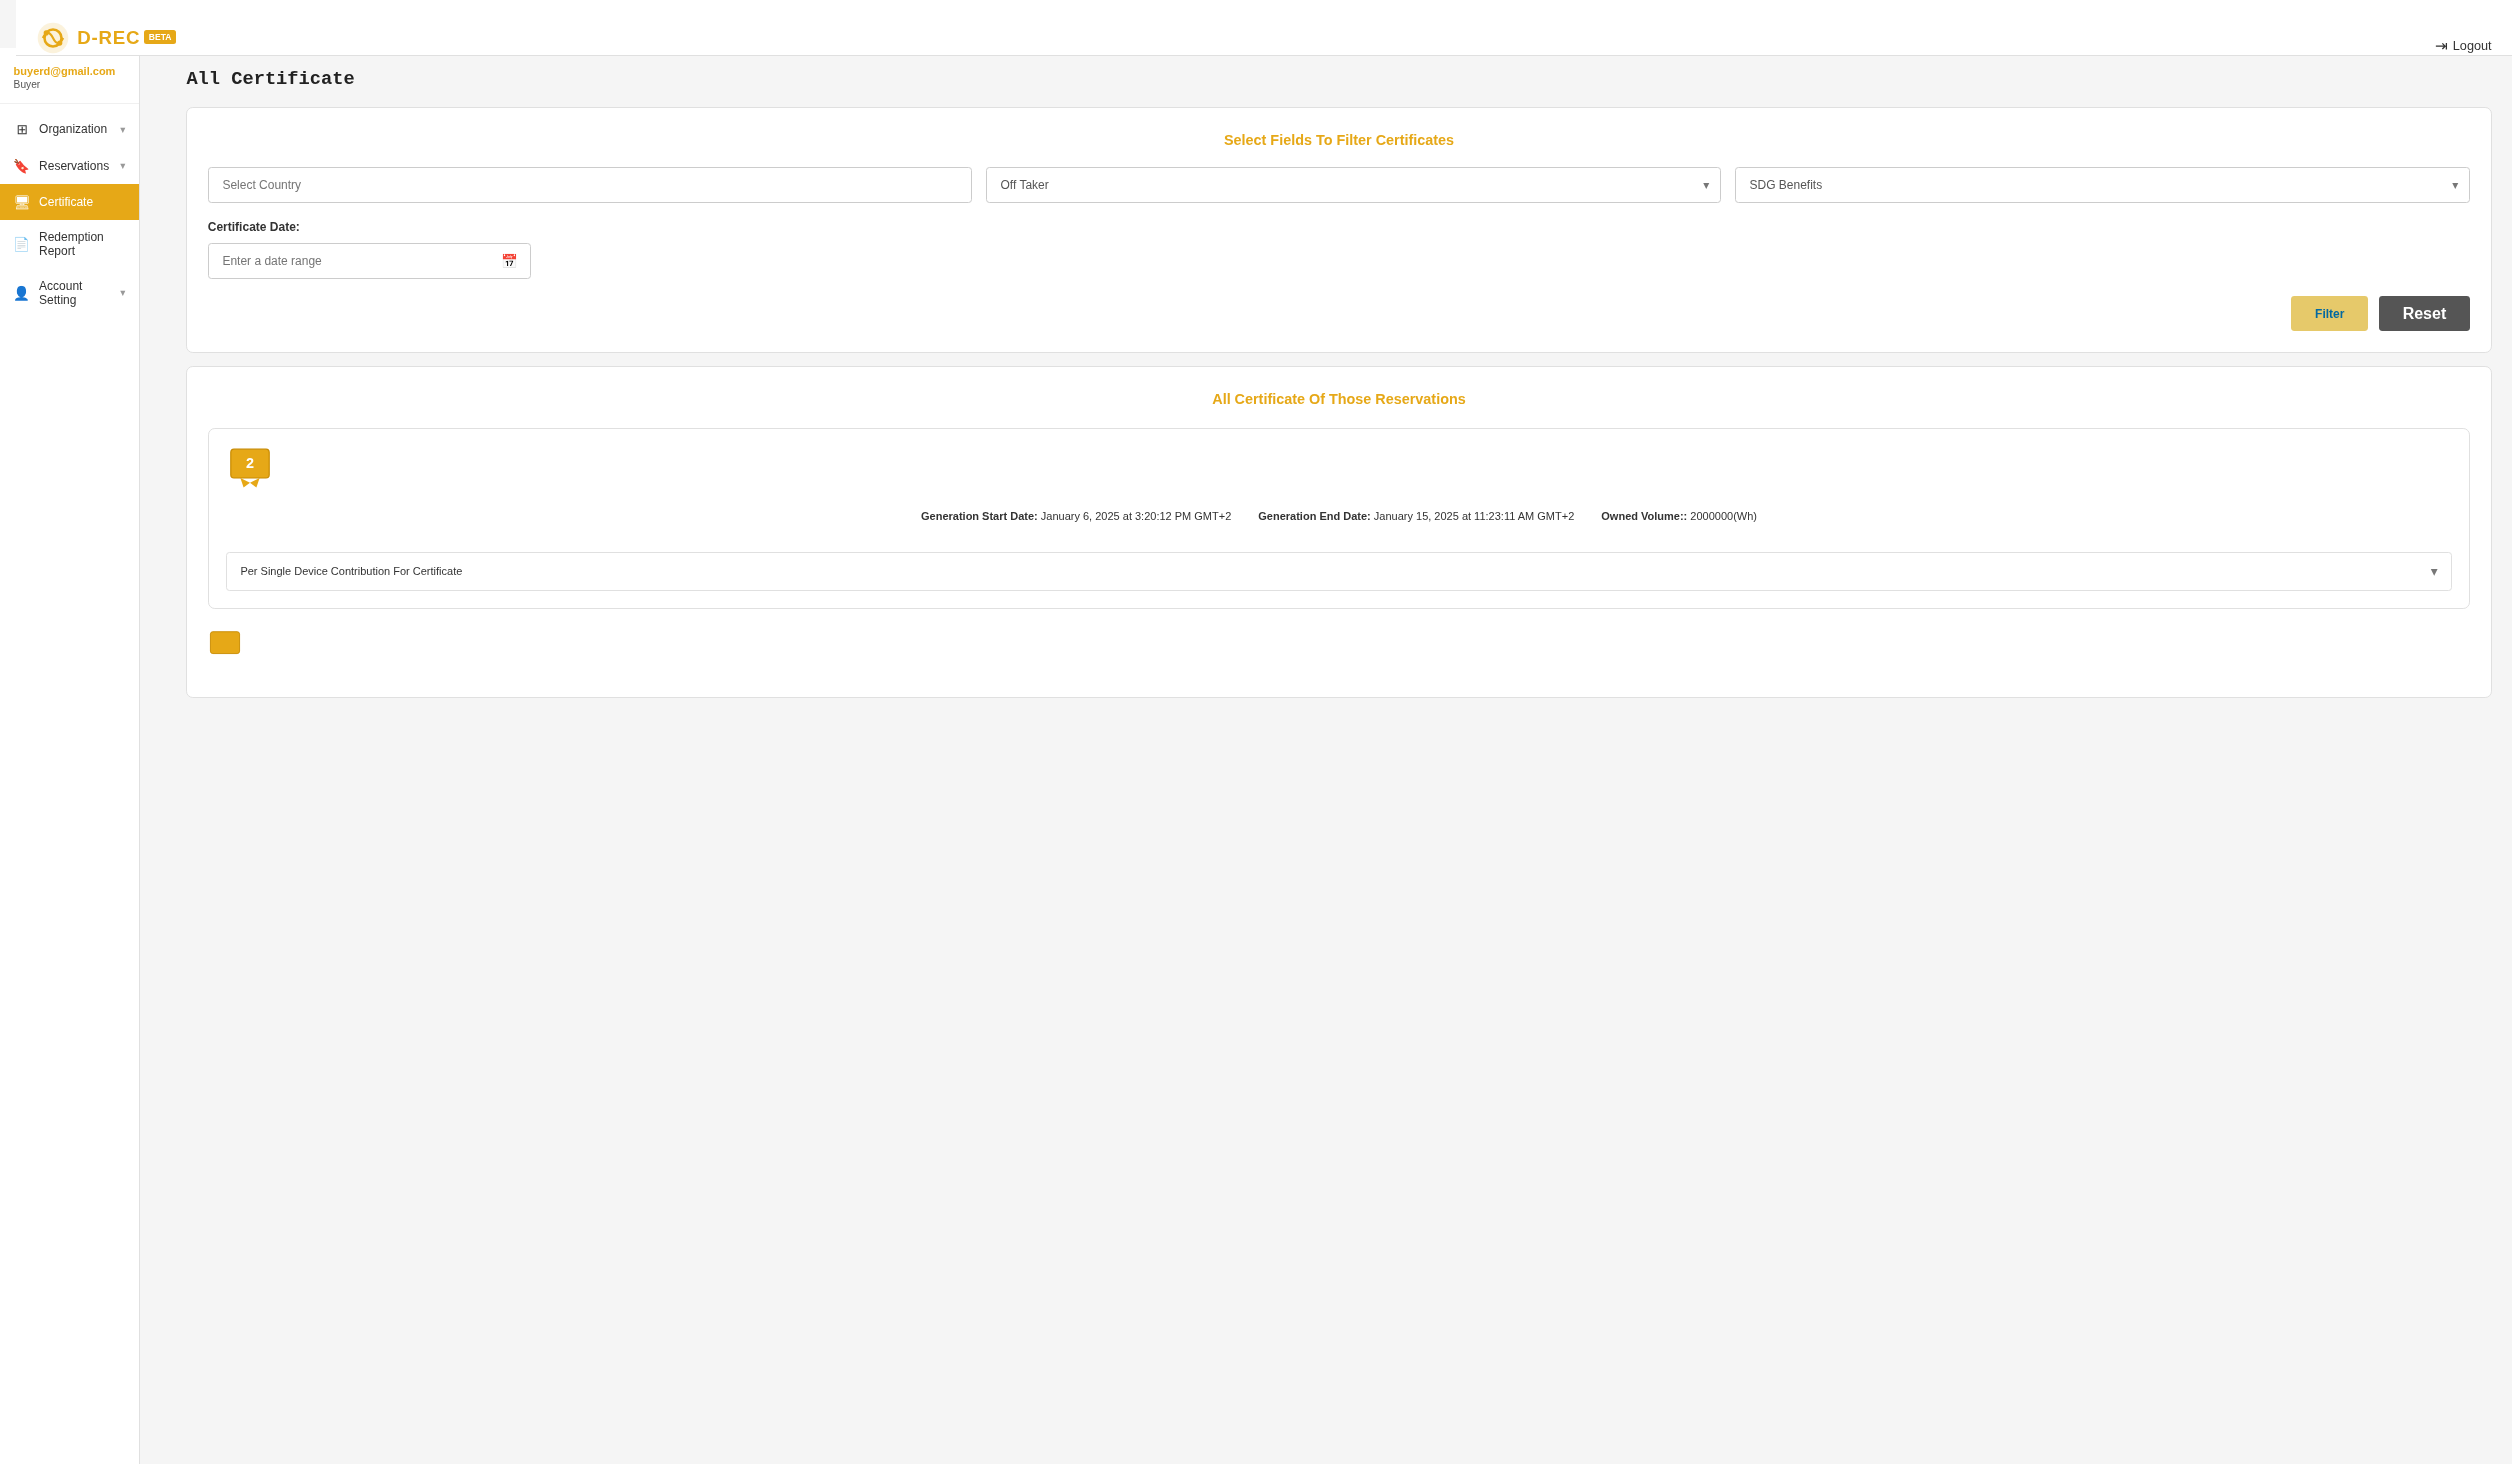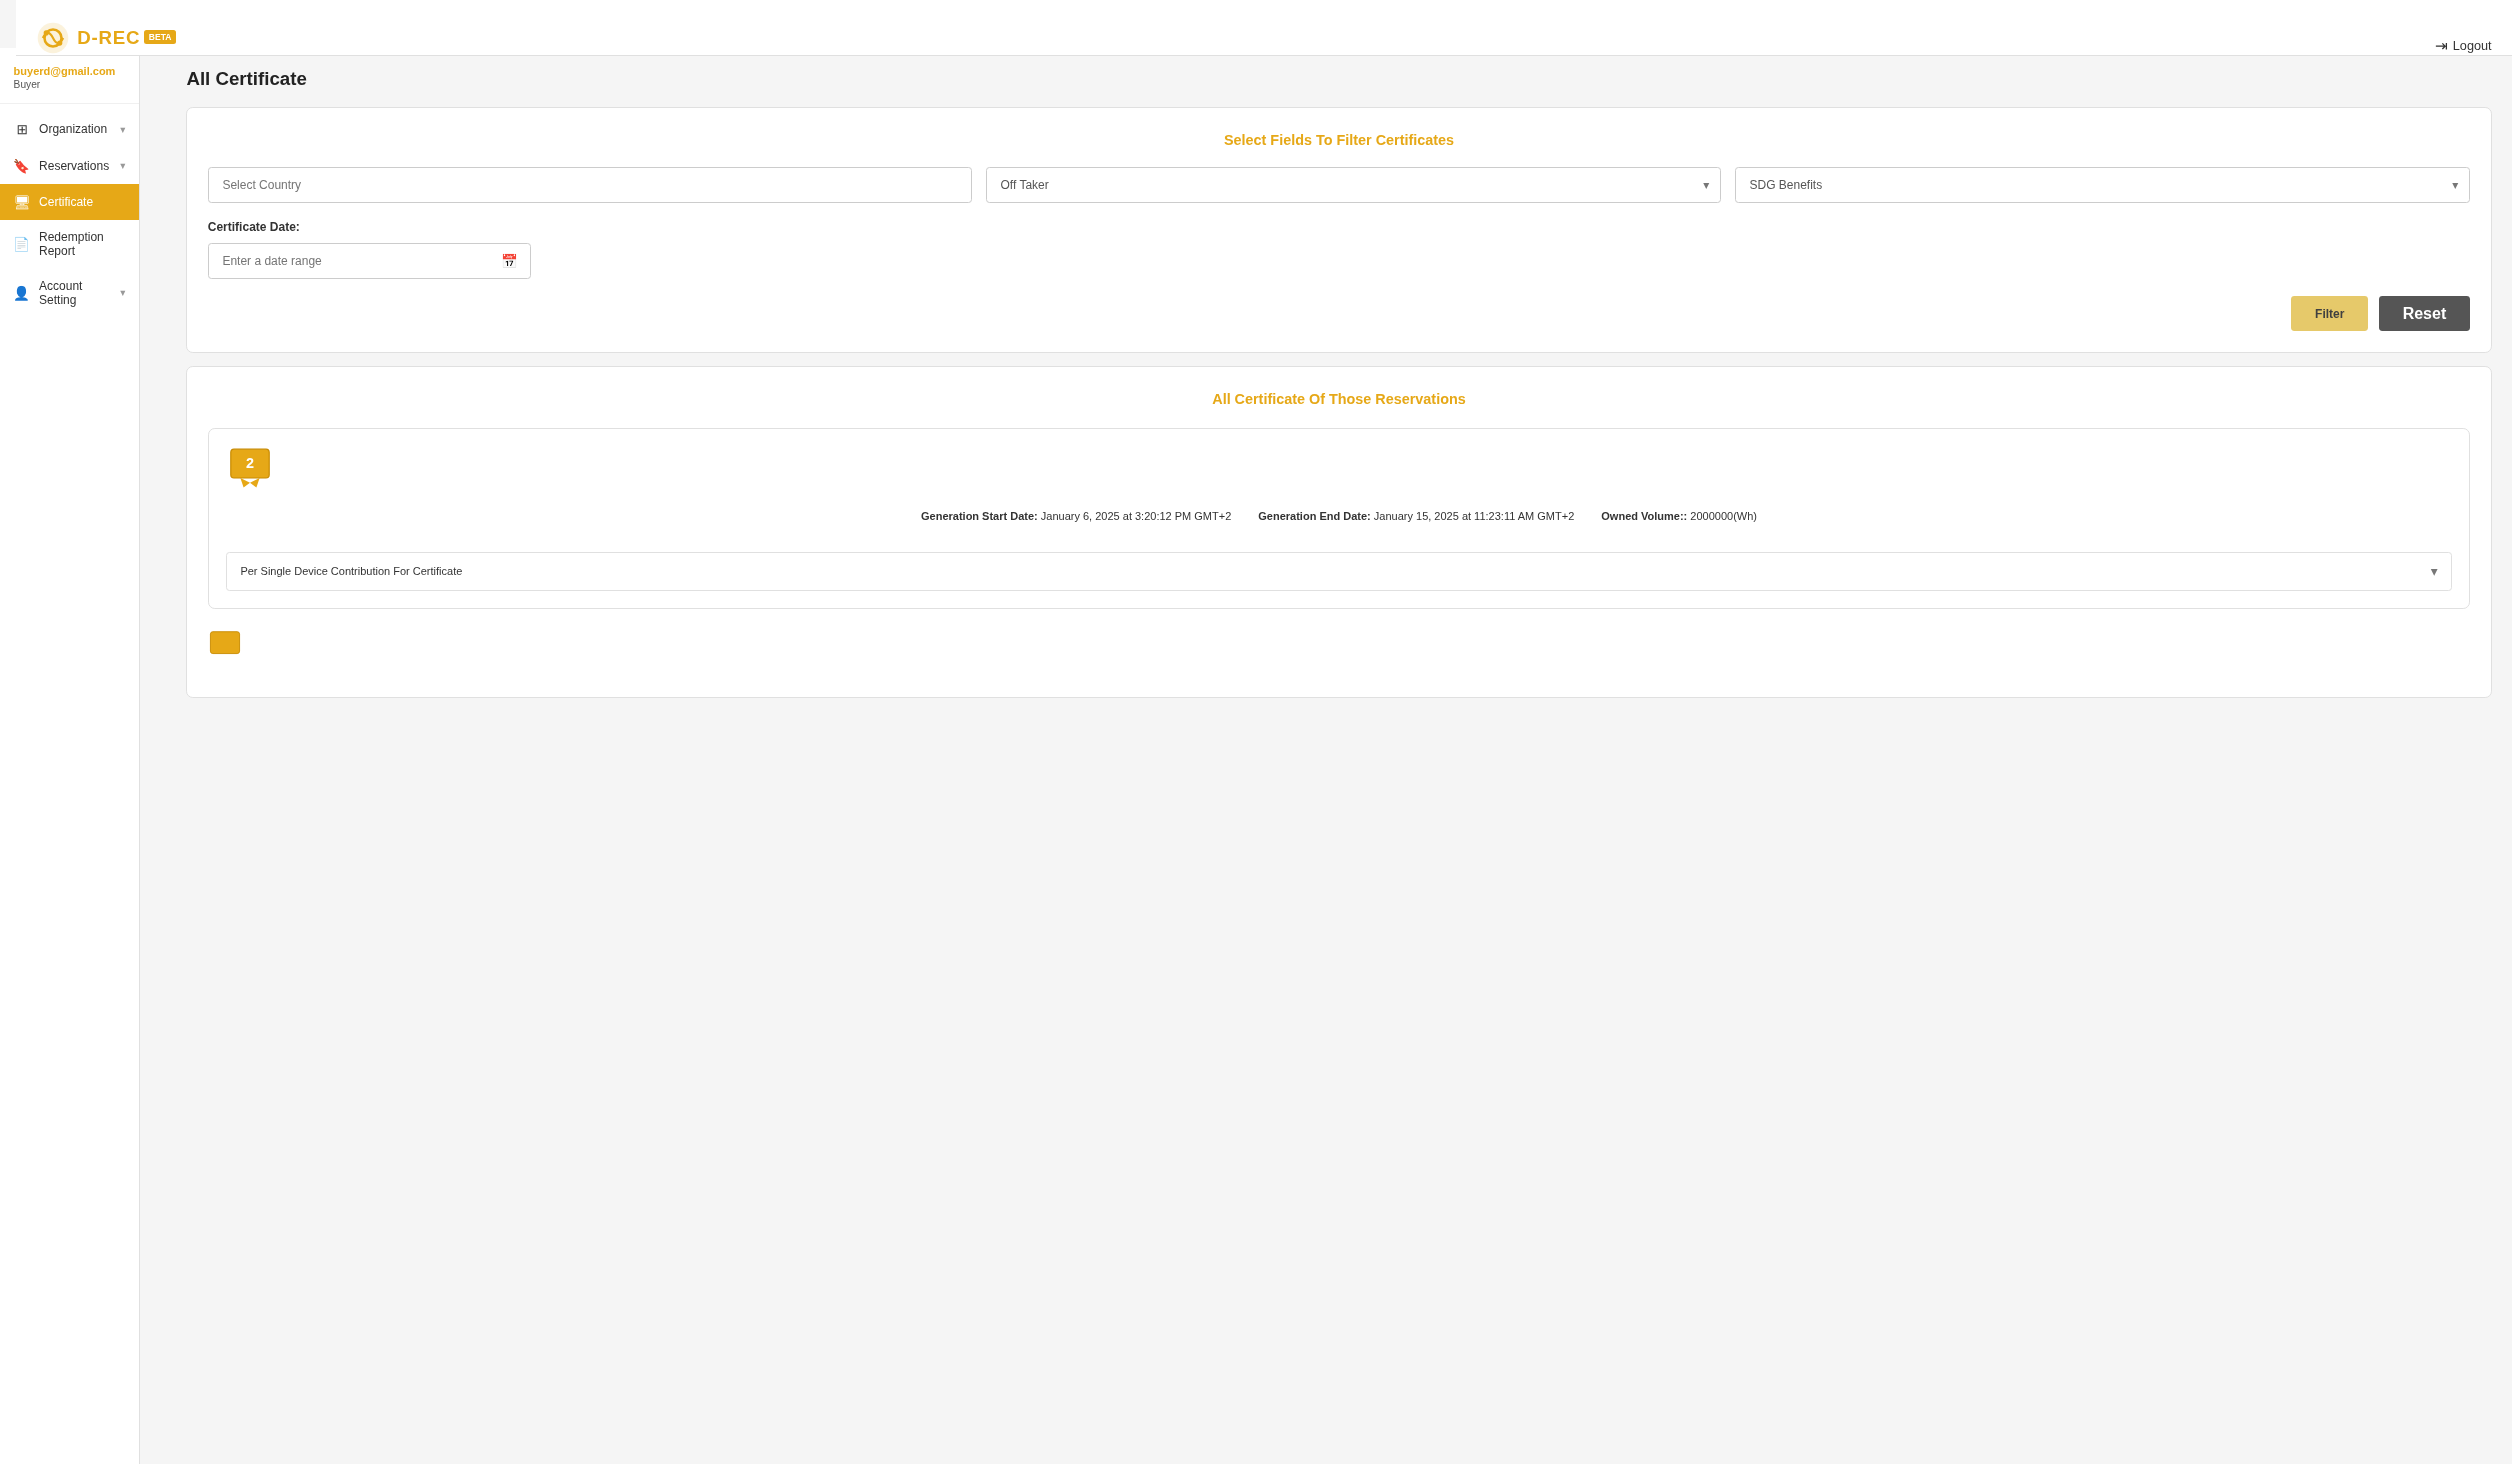"All Certificate" .page-title { font-family: none -> Liberation Mono, monospace }
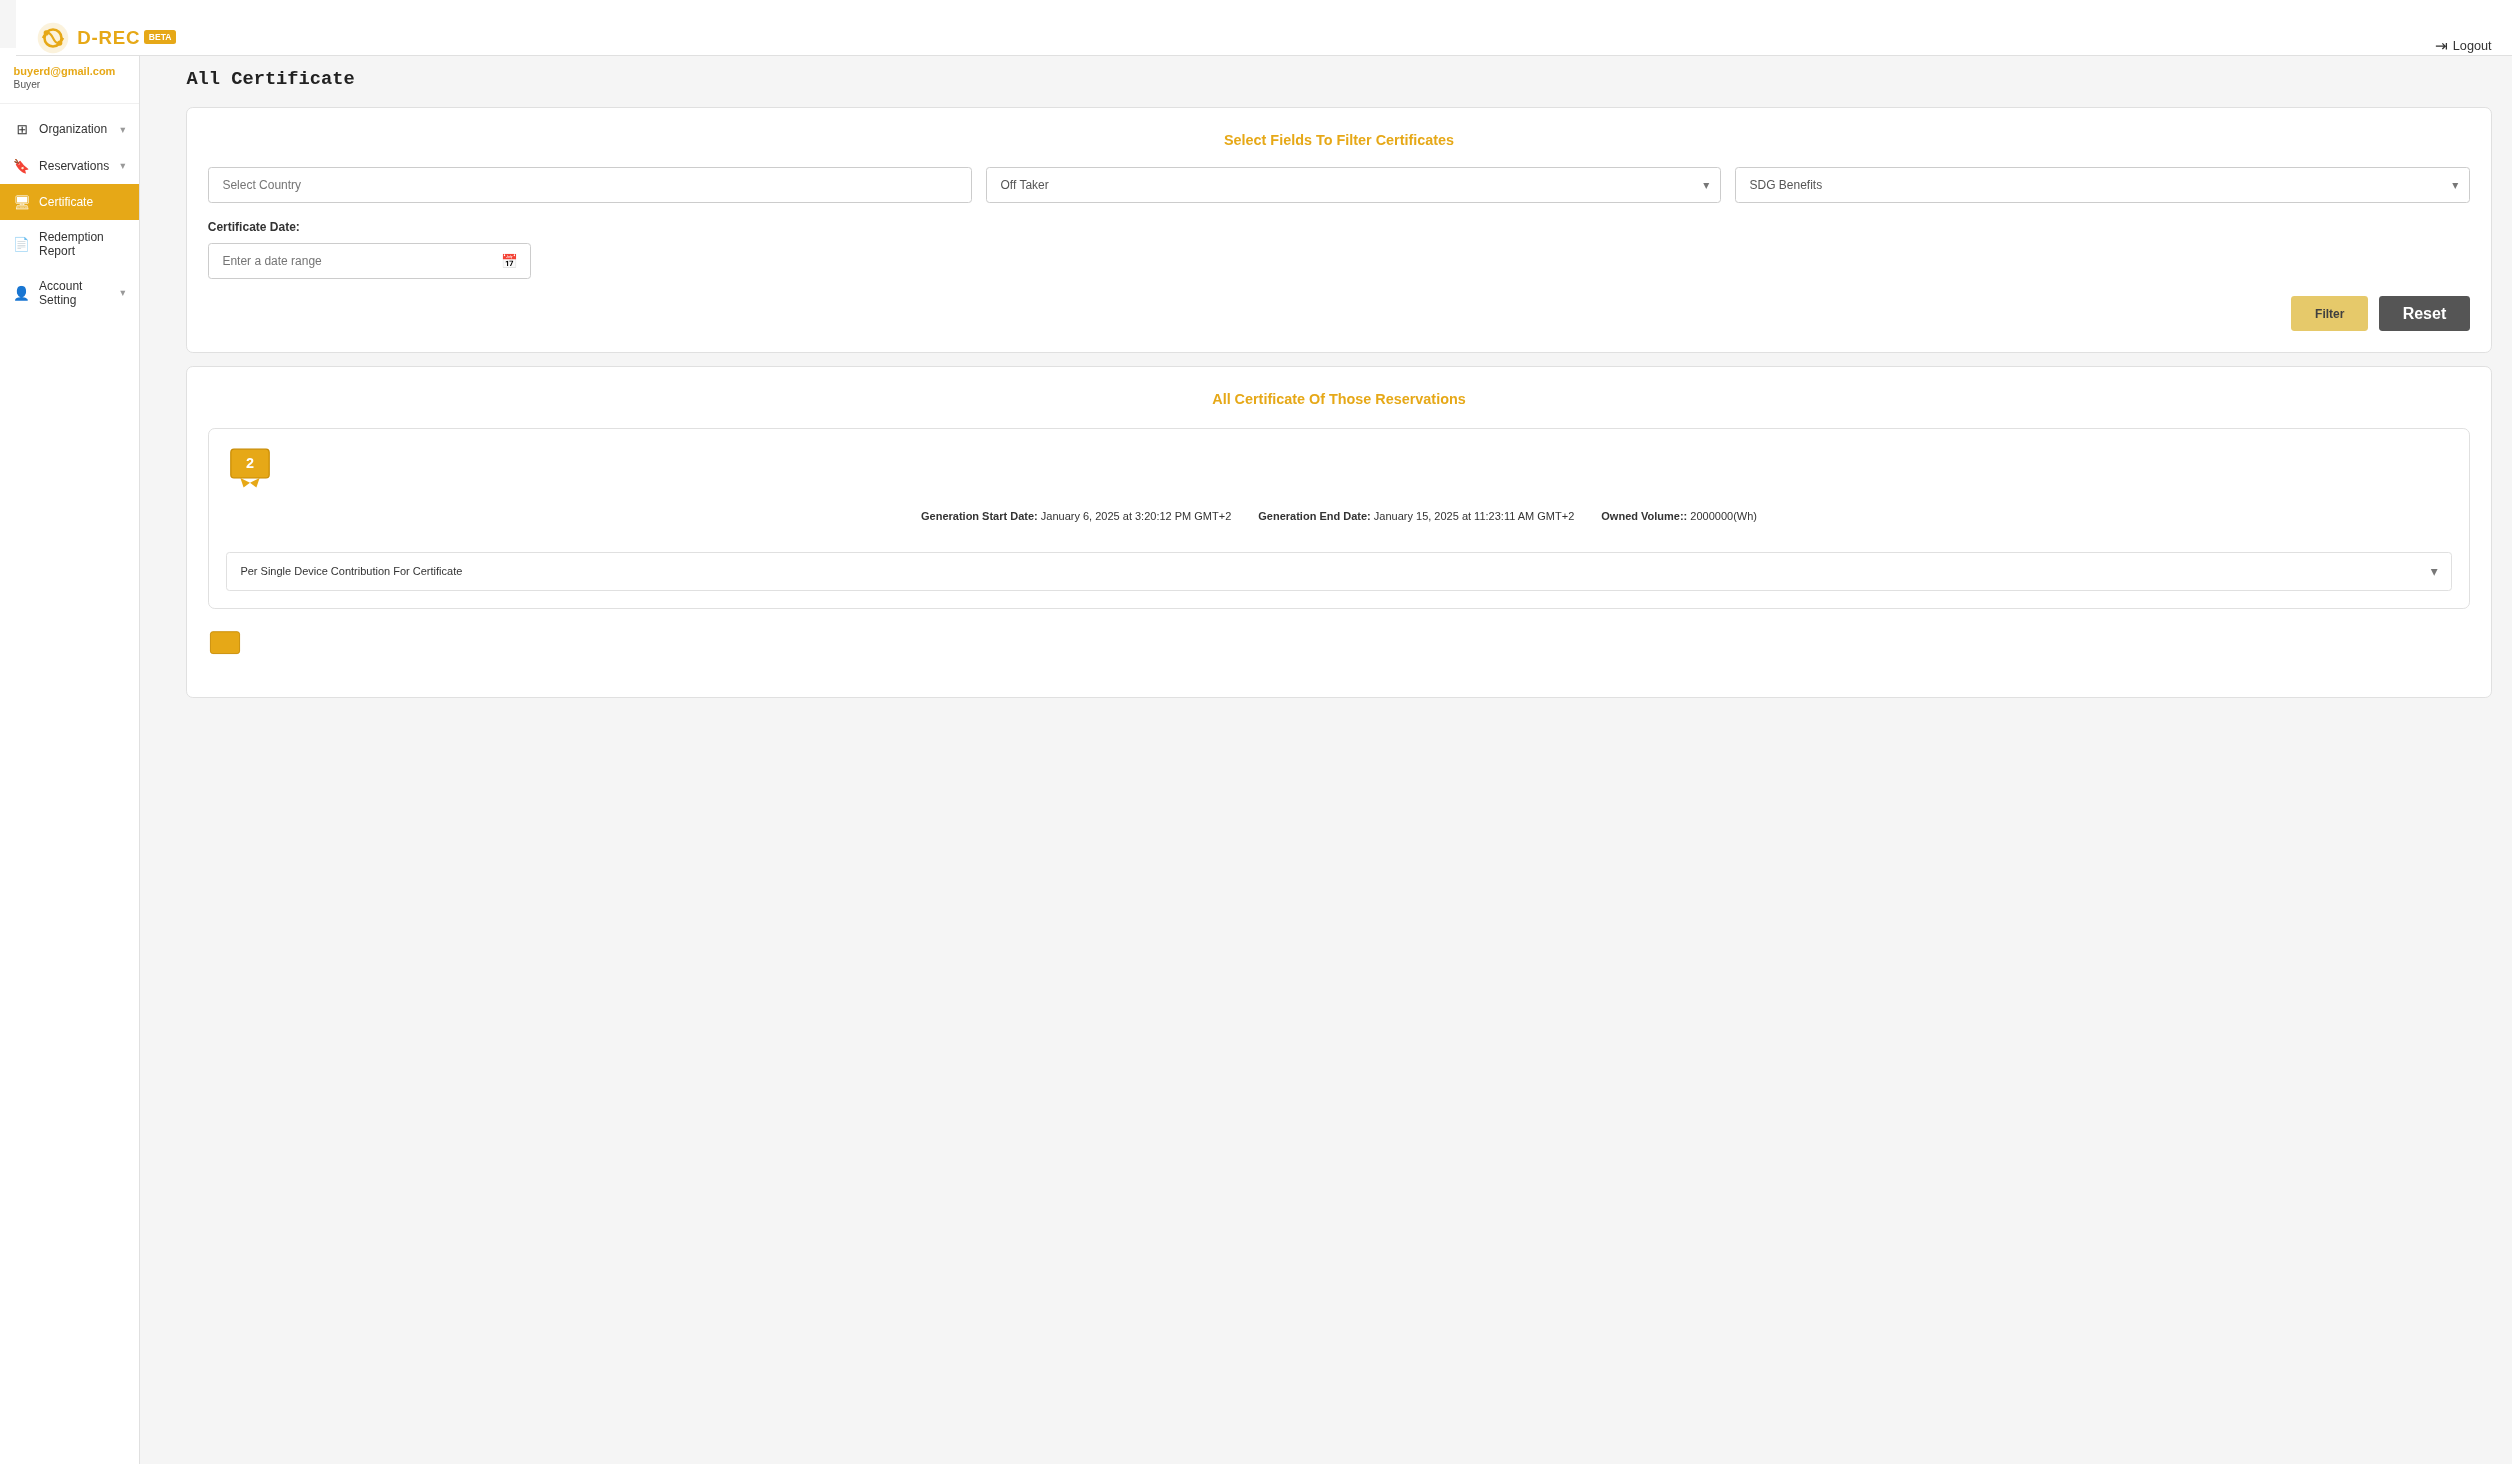"Filter" .btn-filter { color: #404040 -> #0369a1 }
